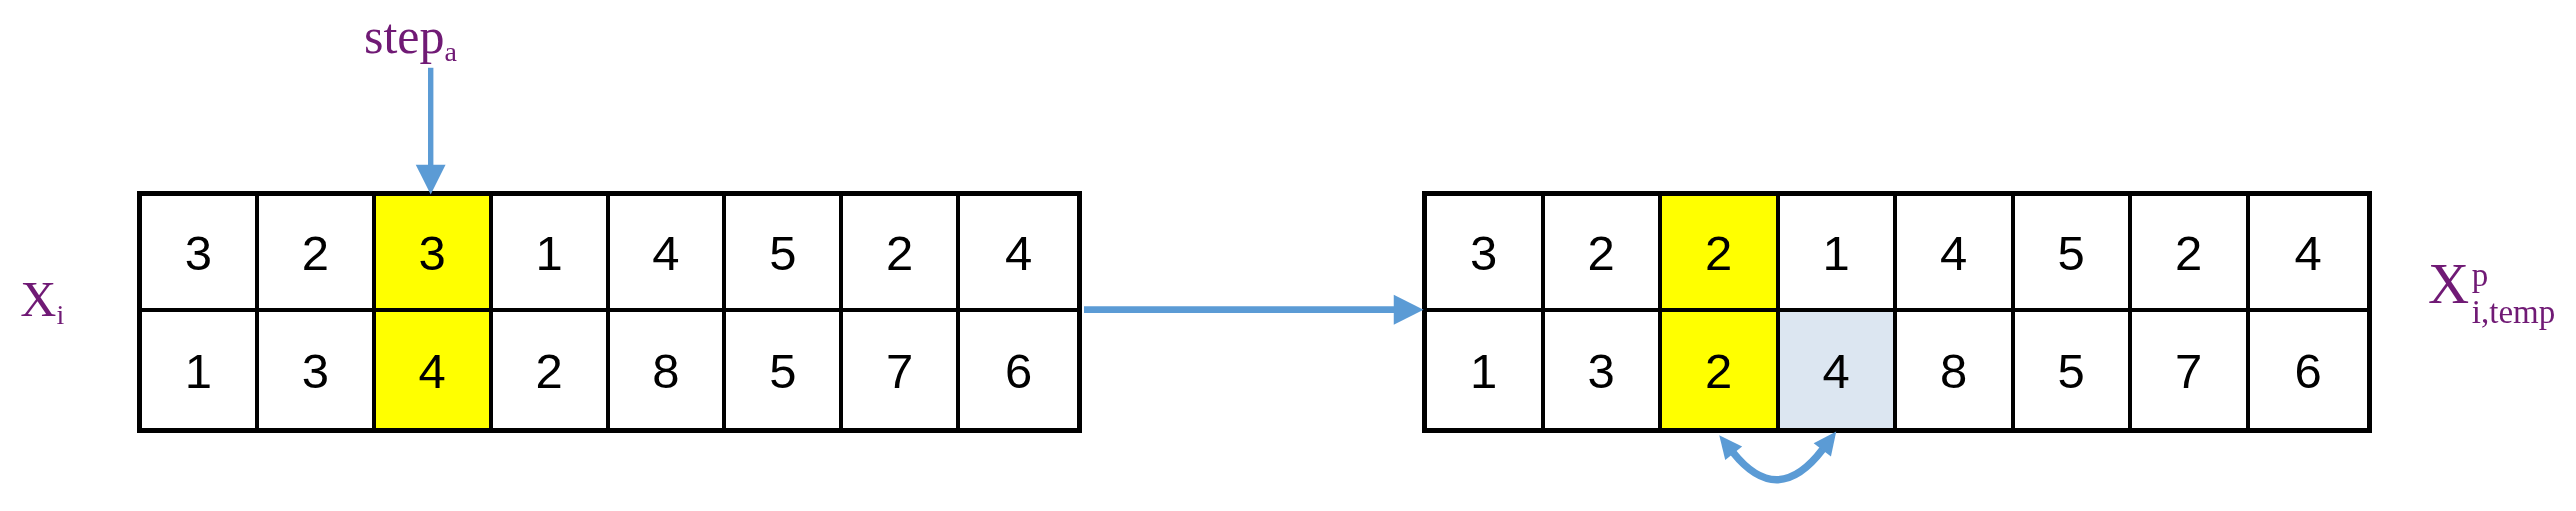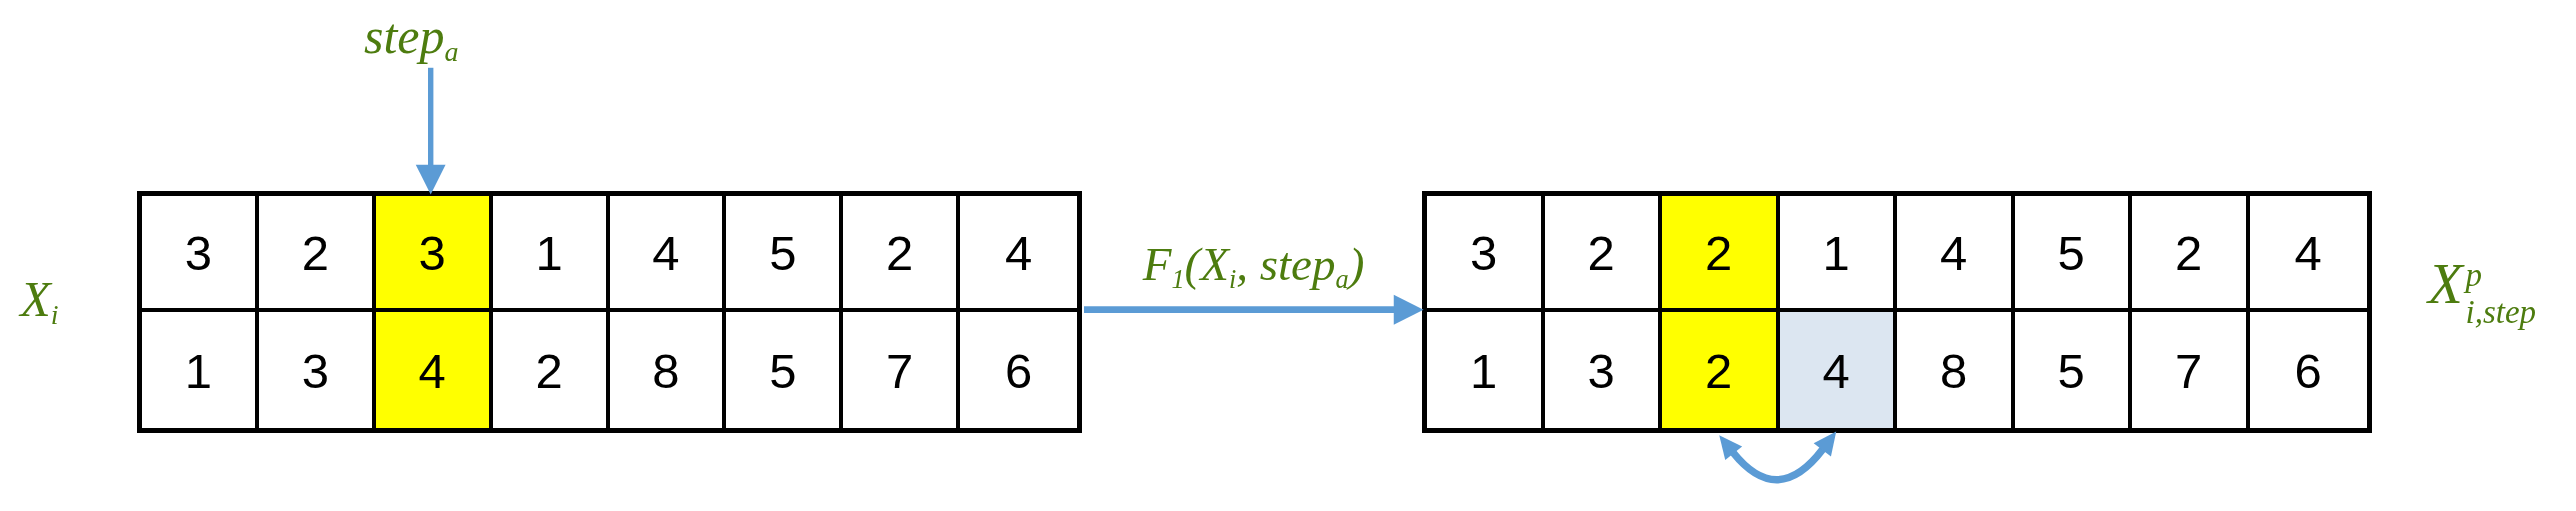"stepa" .mlabel { color: #4d7c0f -> #701a75; font-style: italic -> none }
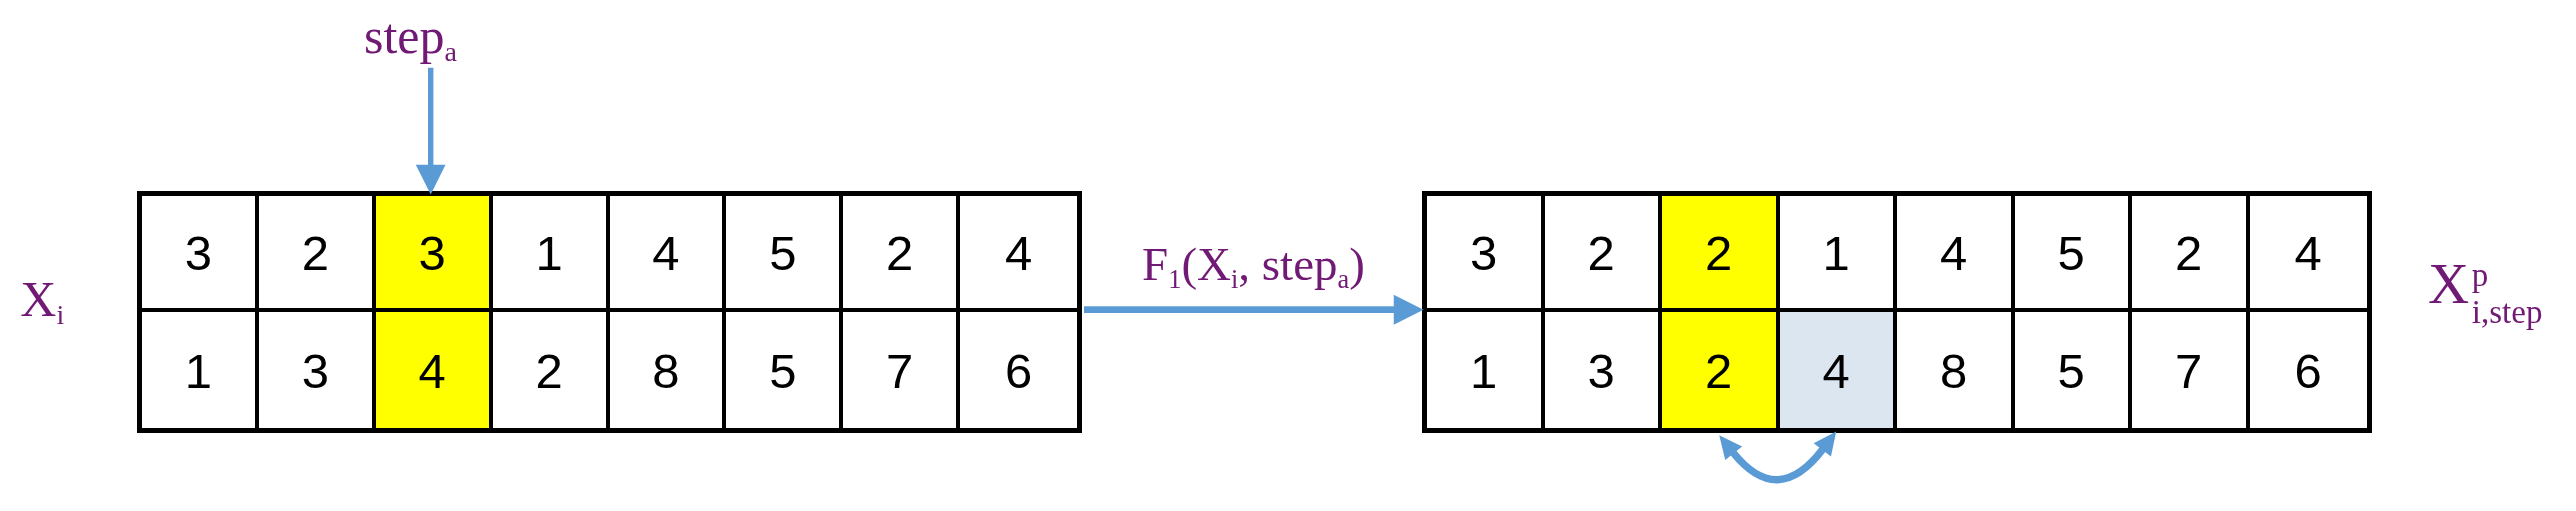"F1(Xi, stepa)" div.mlabel { html: <div><span>F</span><span>1</span><span>(</span><span>X</span><span>i</span><span>, </span><span>step</span><span>a</span><span>)</span></div> -> none }
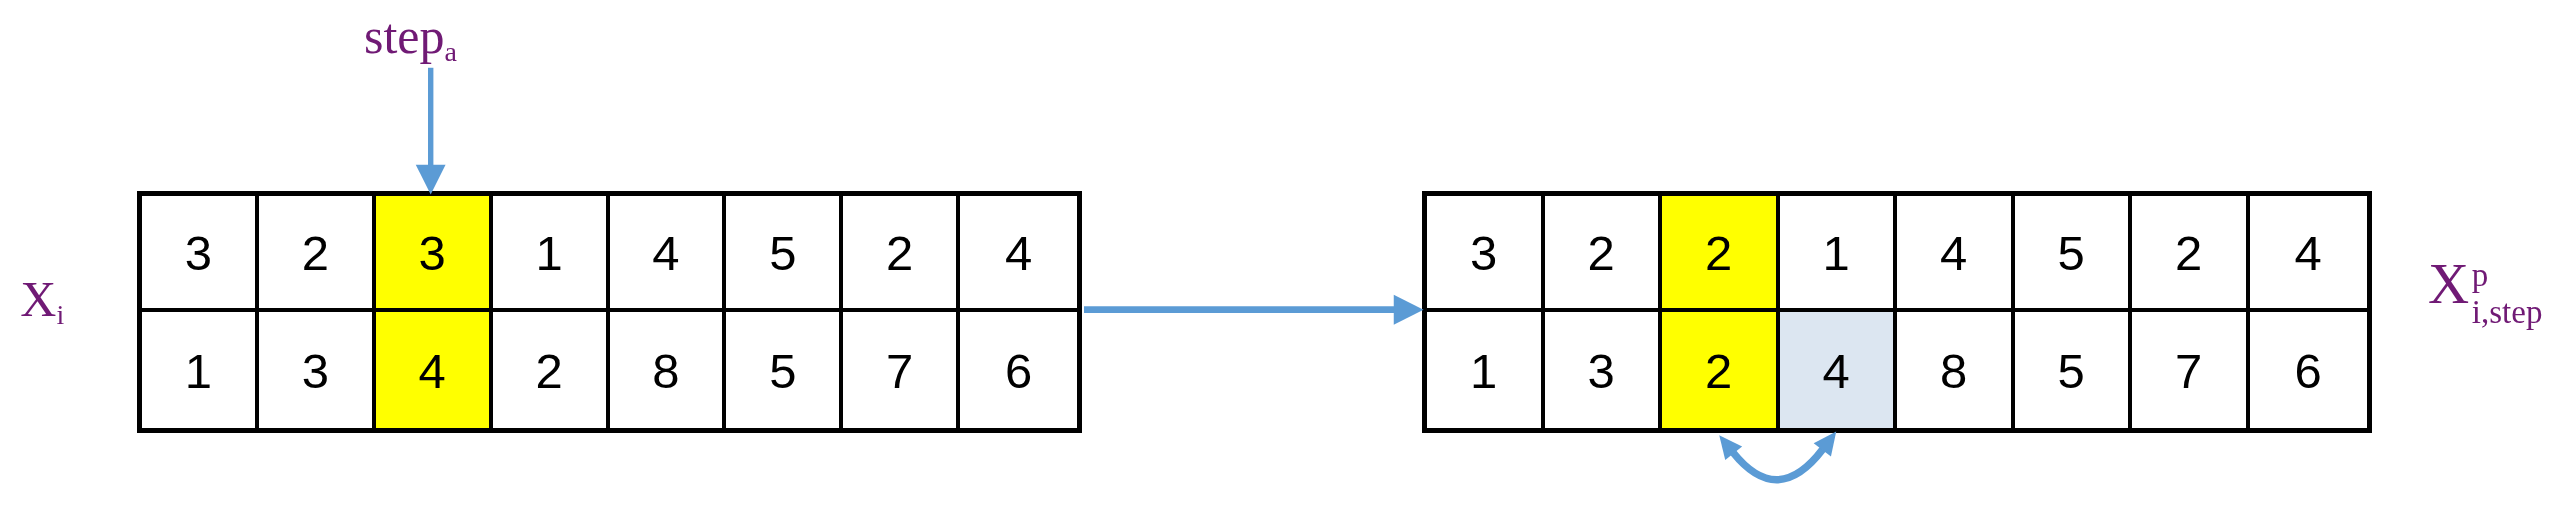"i,step" span { text: i,step -> i,temp }
